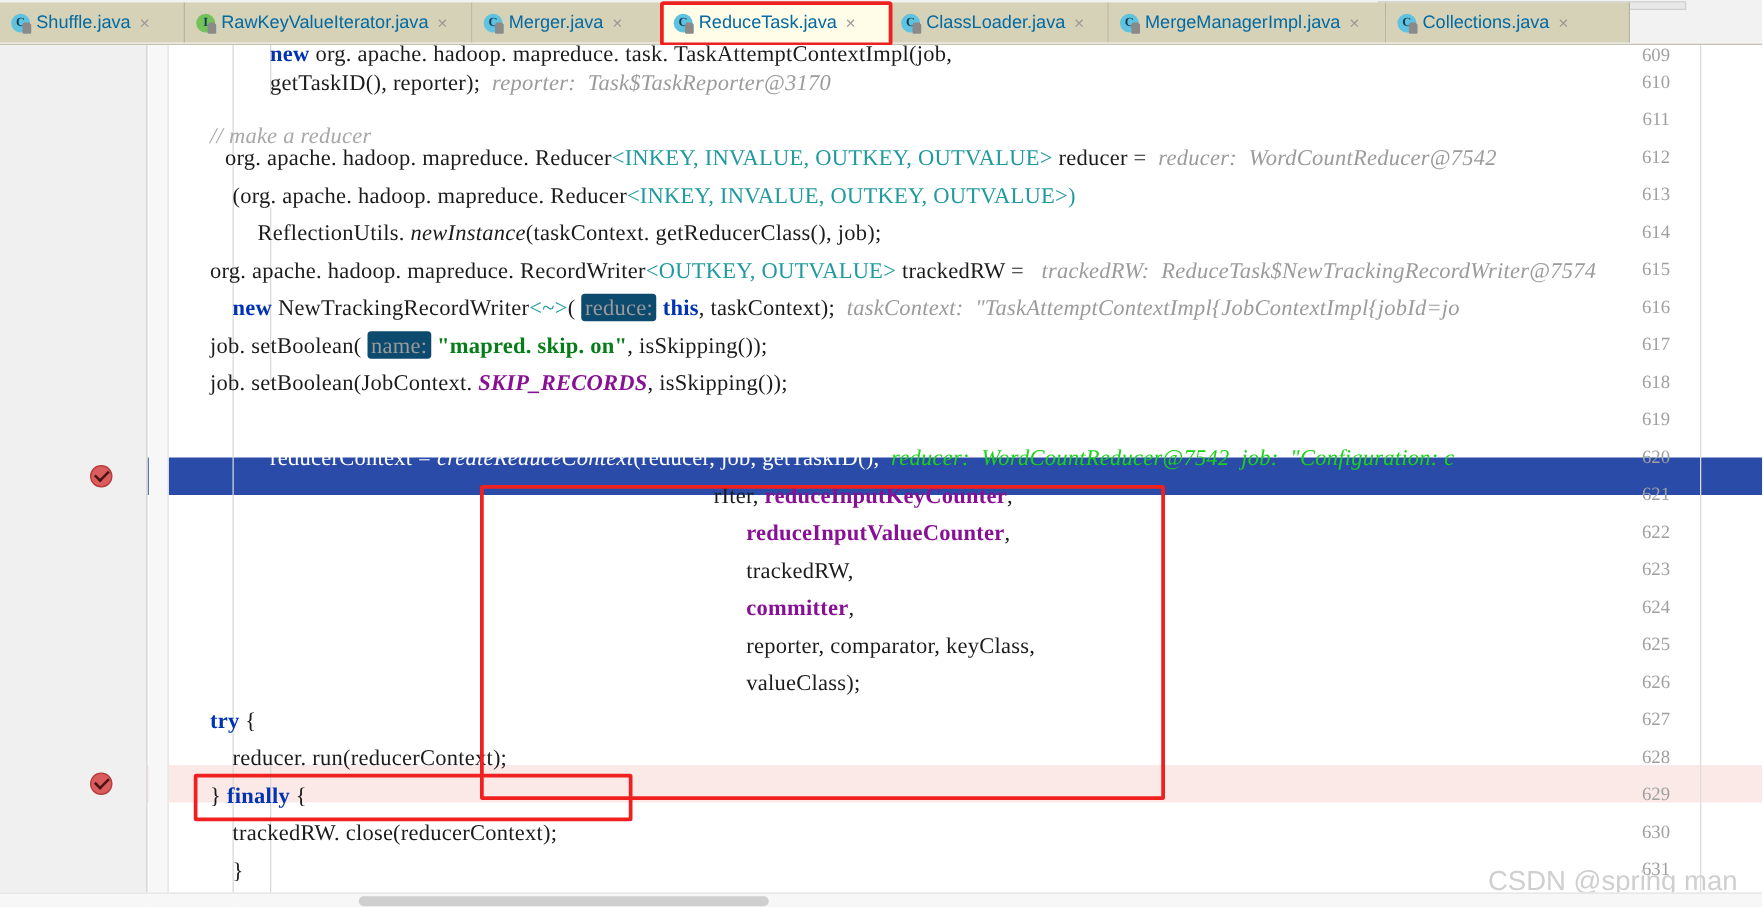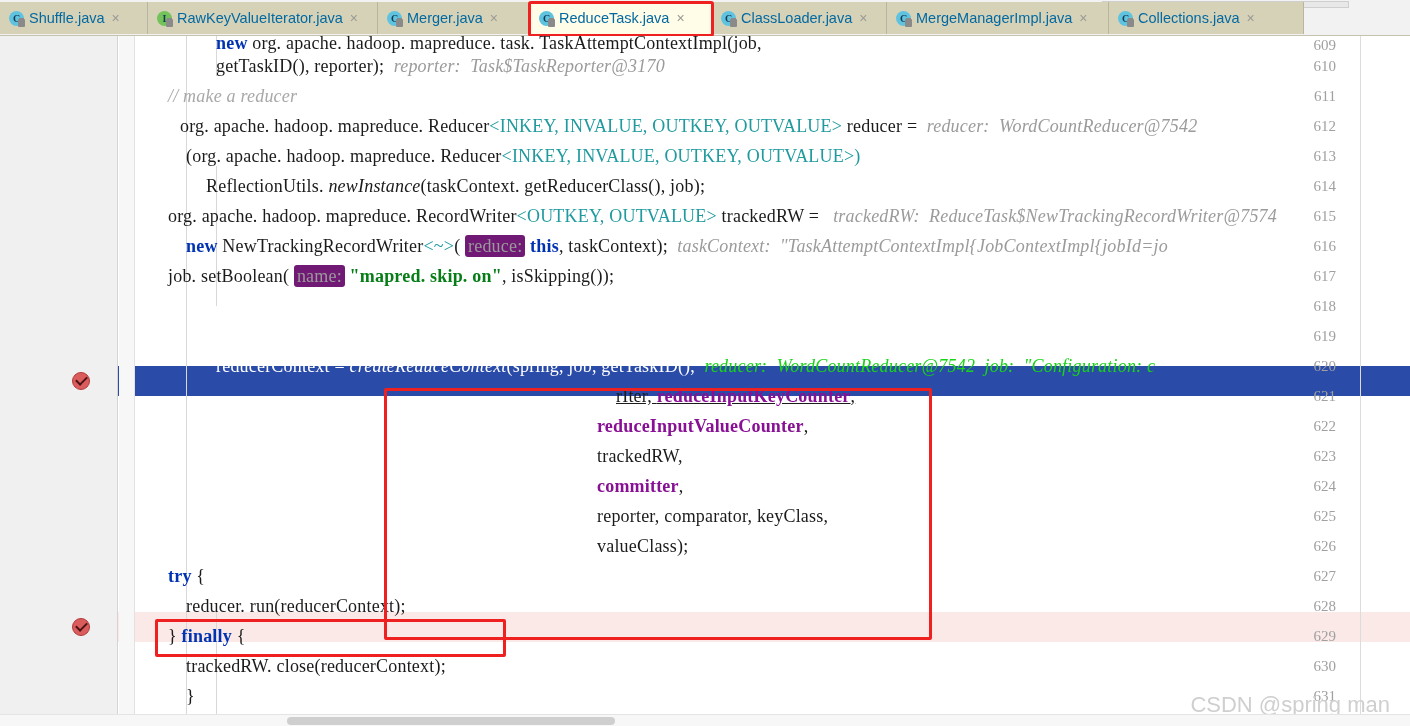"// make a reducer" div.code { top: 45px -> 57px }
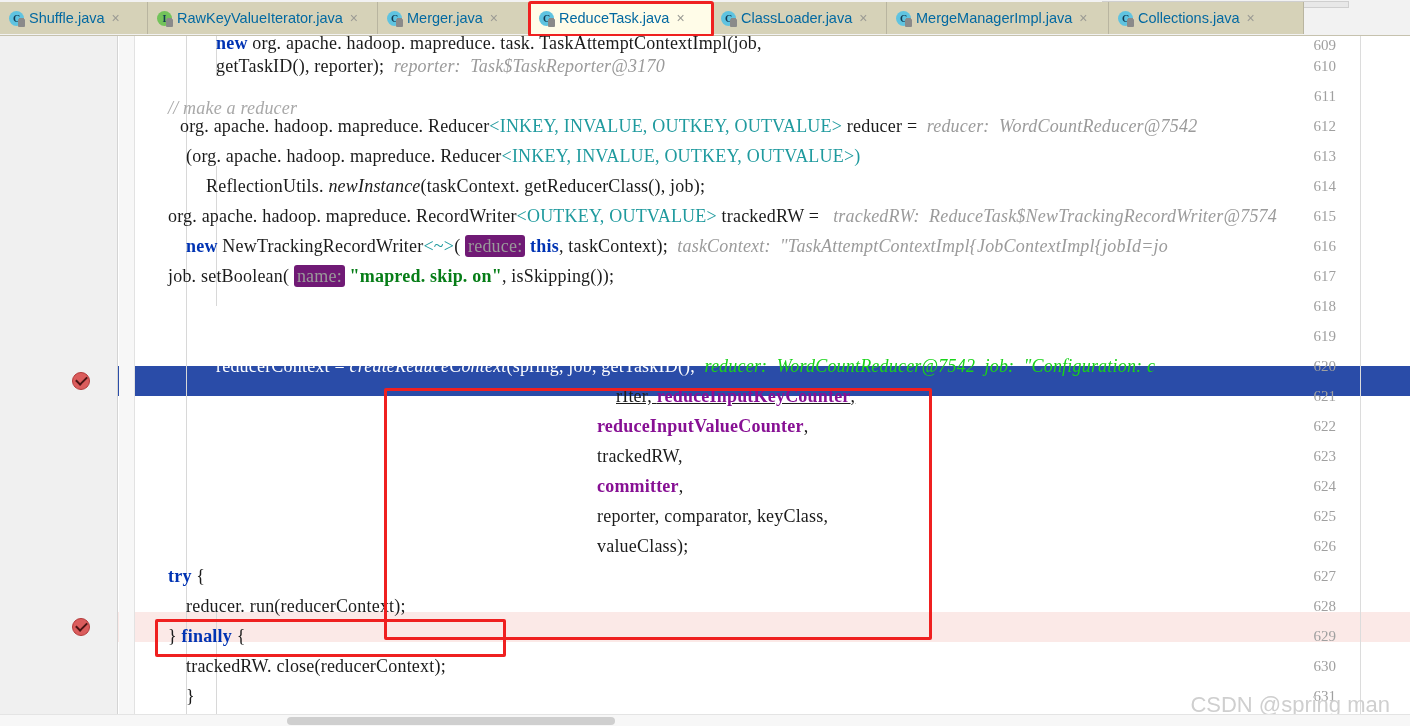"reduce:" .phint { background: #701a75 -> #0c4a6e }
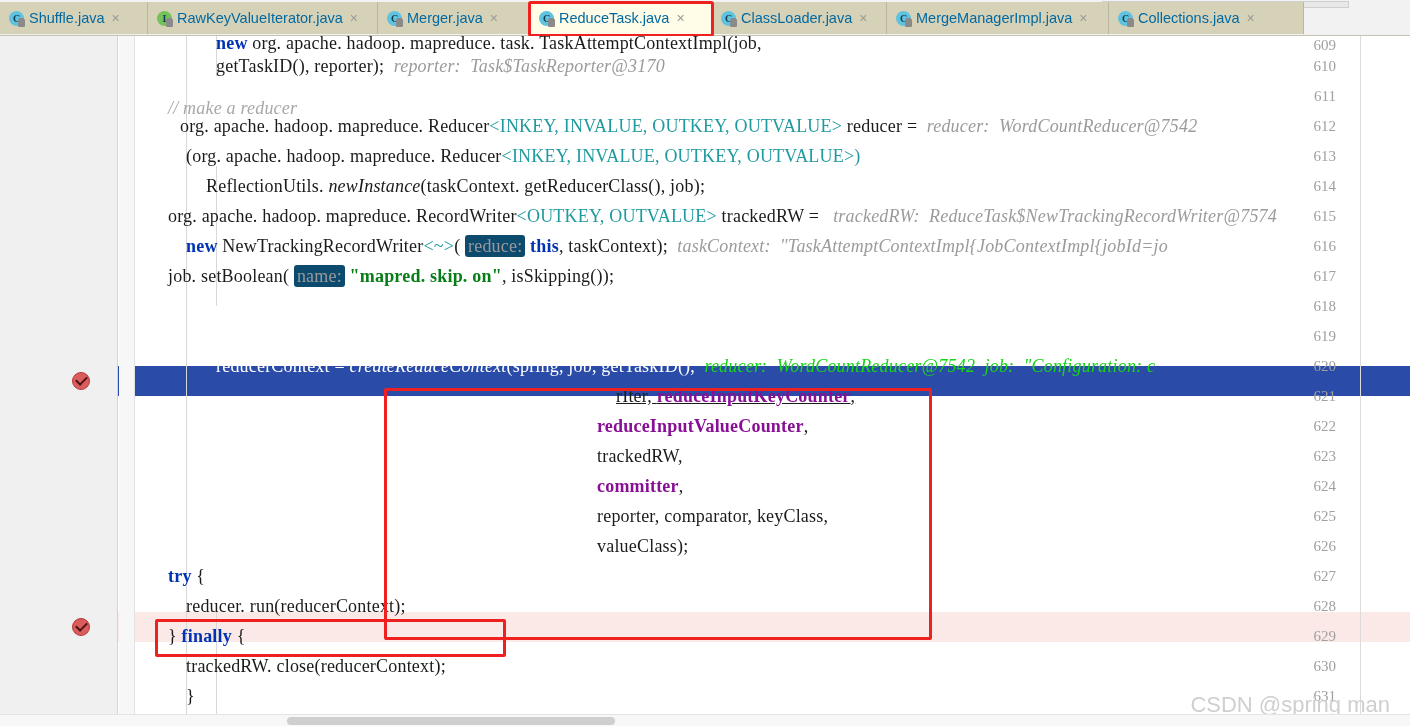"job. setBoolean(JobContext." div.code { html: none -> <div><span>job. setBoolean(JobContext. </span><span>SKIP_RECORDS</span><span>, isSkipping());</span></div> }
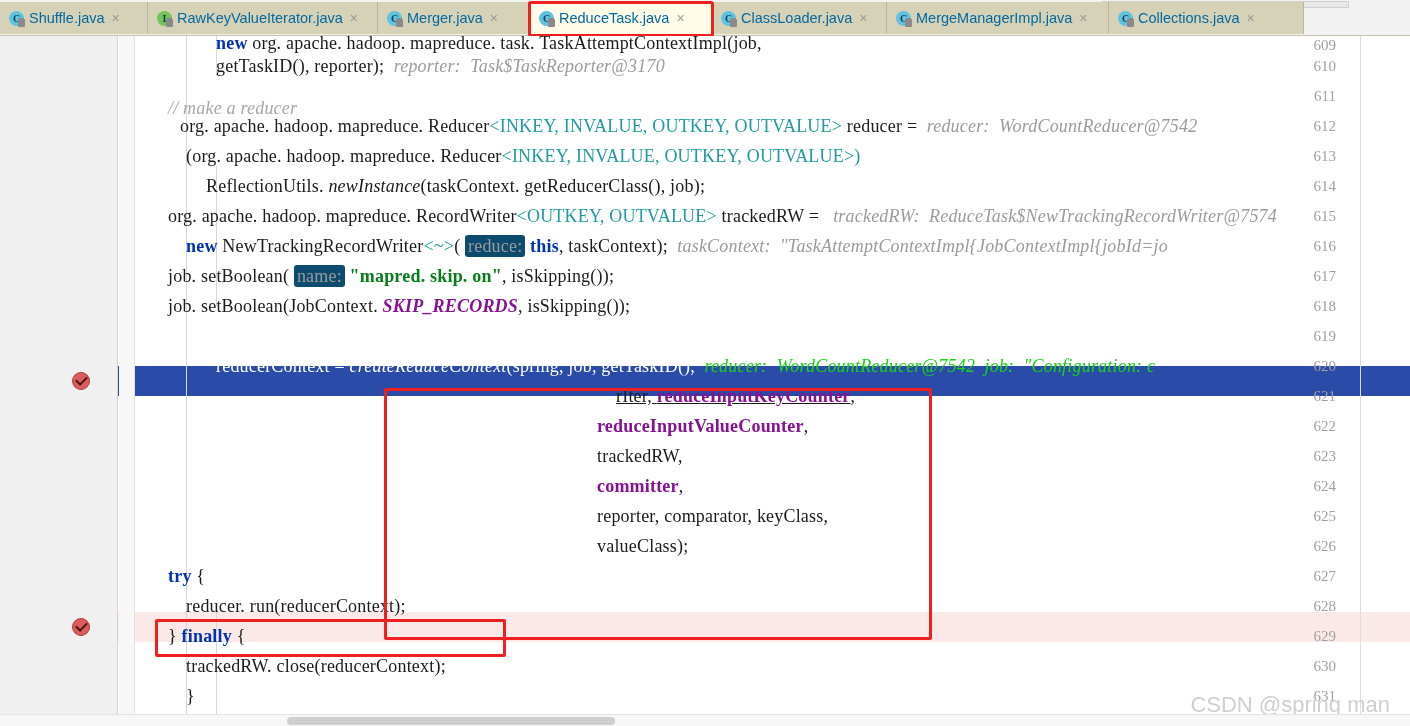"(spring, job, getTaskID()," span { text: spring -> reducer }
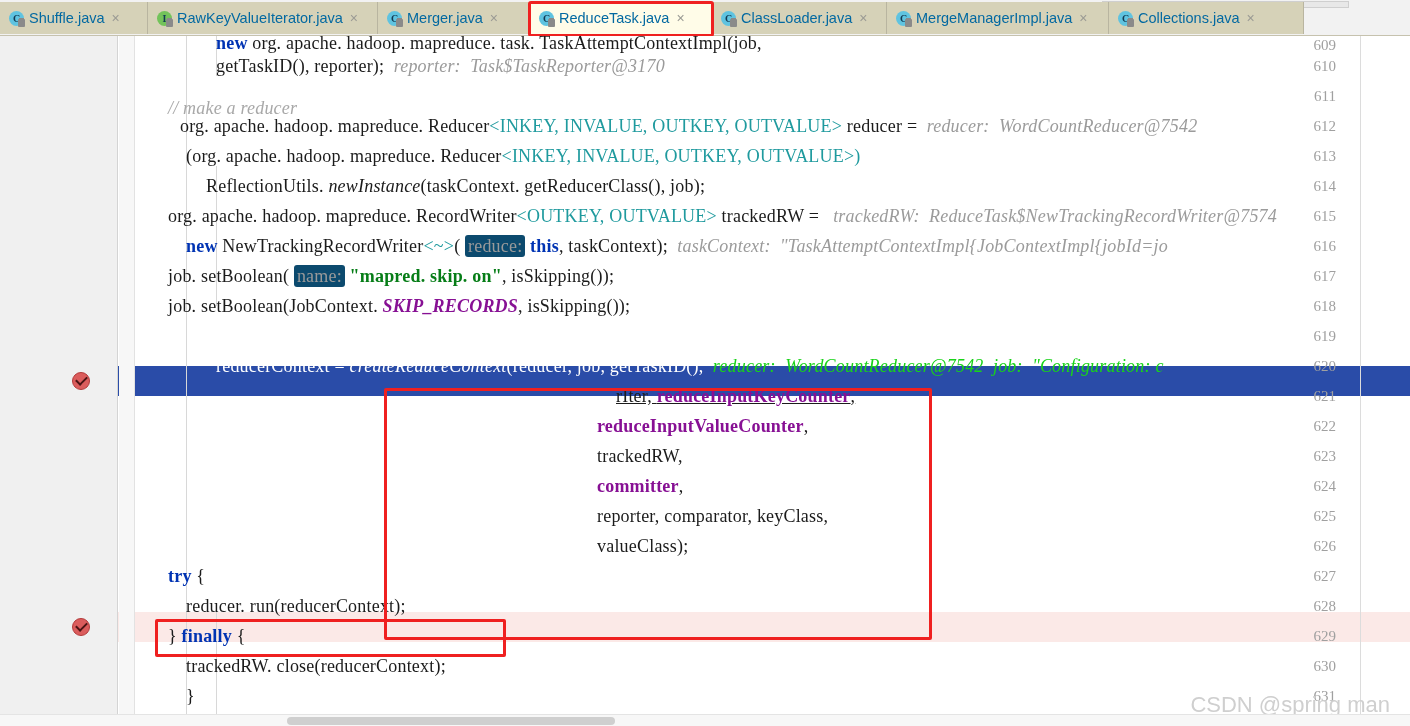"rIter, reduceInputKeyCounter," div.code { left: 616px -> 571px; text-decoration: underline -> none }
